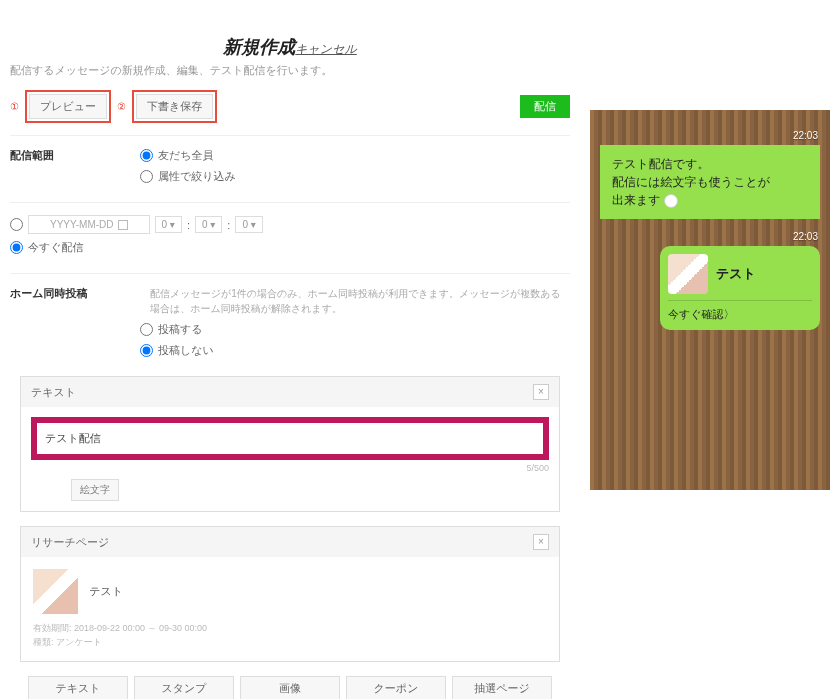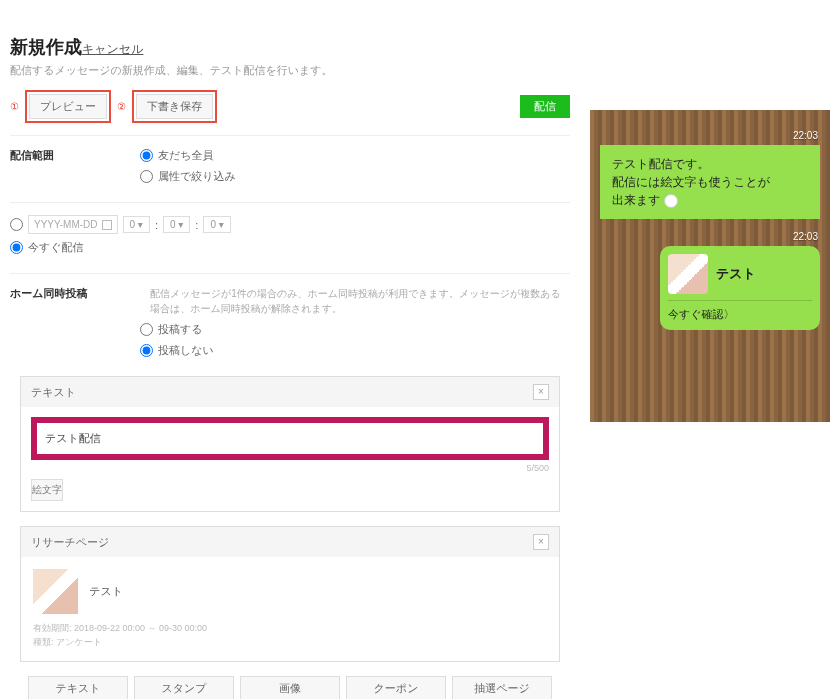"新規作成" .header-row { font-style: none -> italic; justify-content: flex-start -> center }
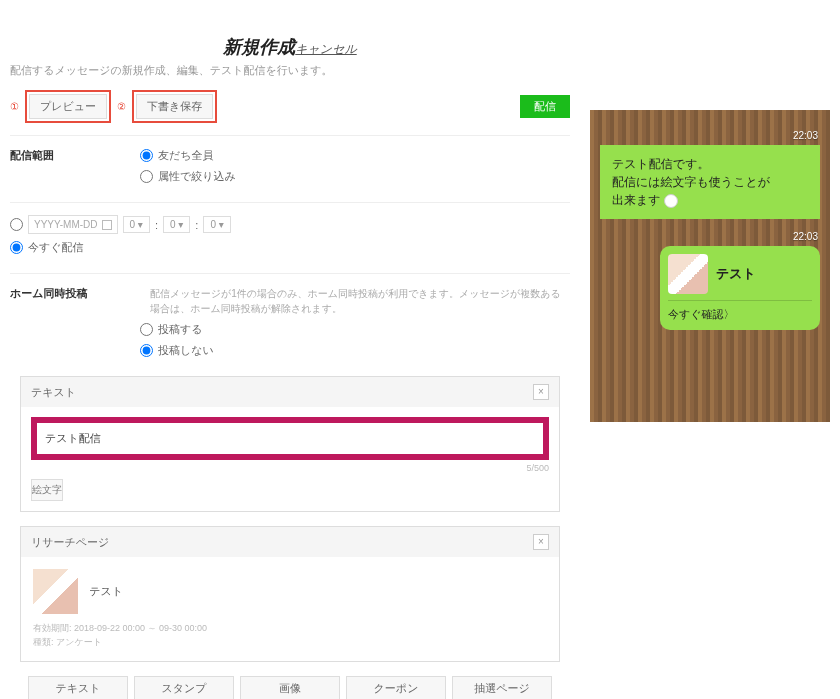"22:03" .phone { height: 312px -> 380px }
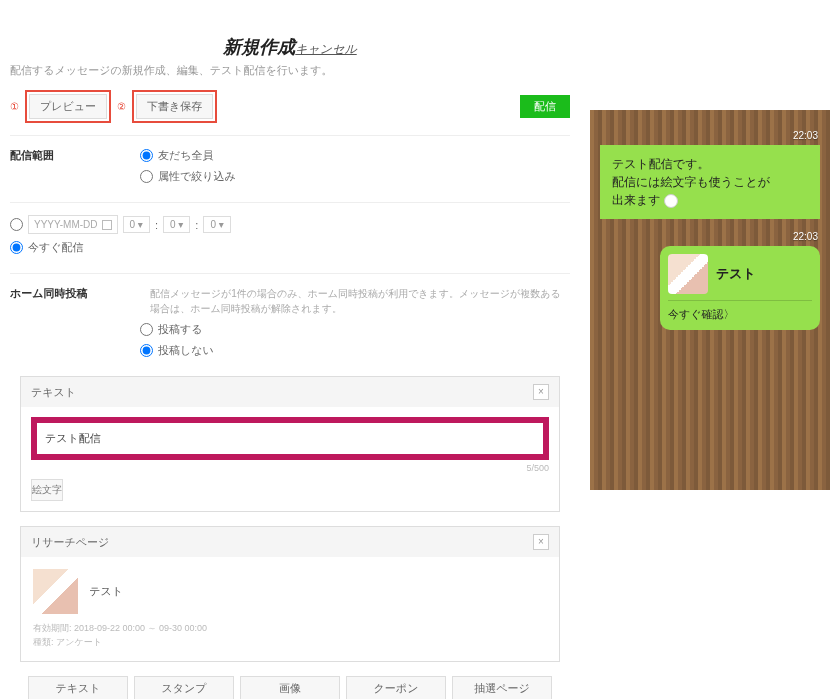"YYYY-MM-DD" .fake-input { padding: 3px 5px -> 3px 21px }
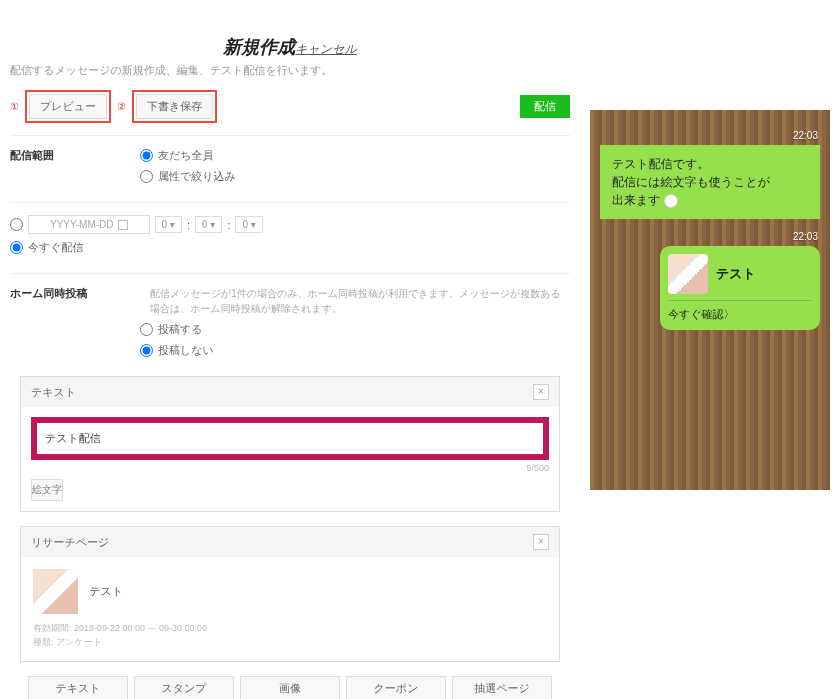"絵文字" .emoji-btn { margin-left: none -> 40px; padding: 3px 0 -> 3px 8px }
